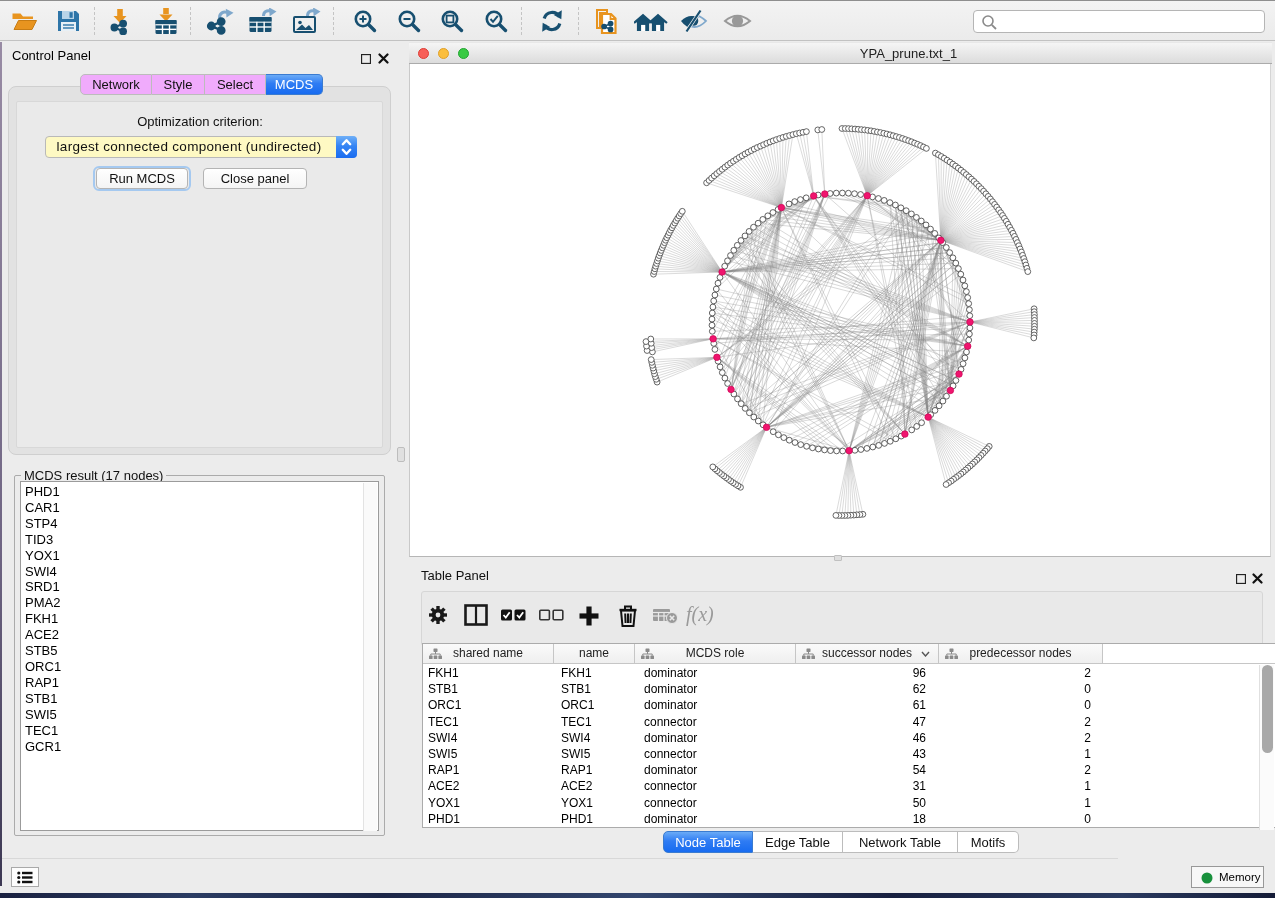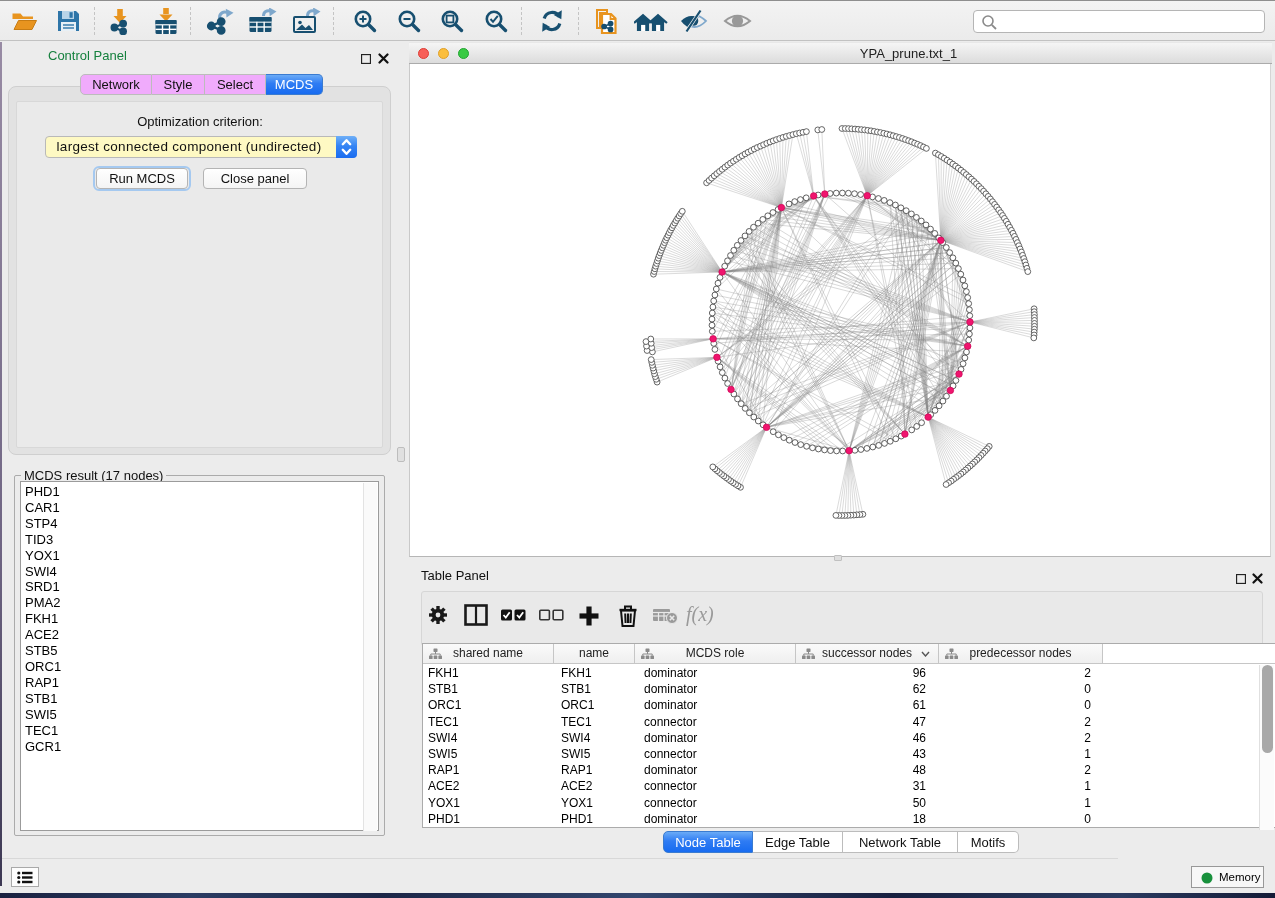"Control Panel" #cp-title { color: #15803d -> #000000; margin-left: 36px -> none }
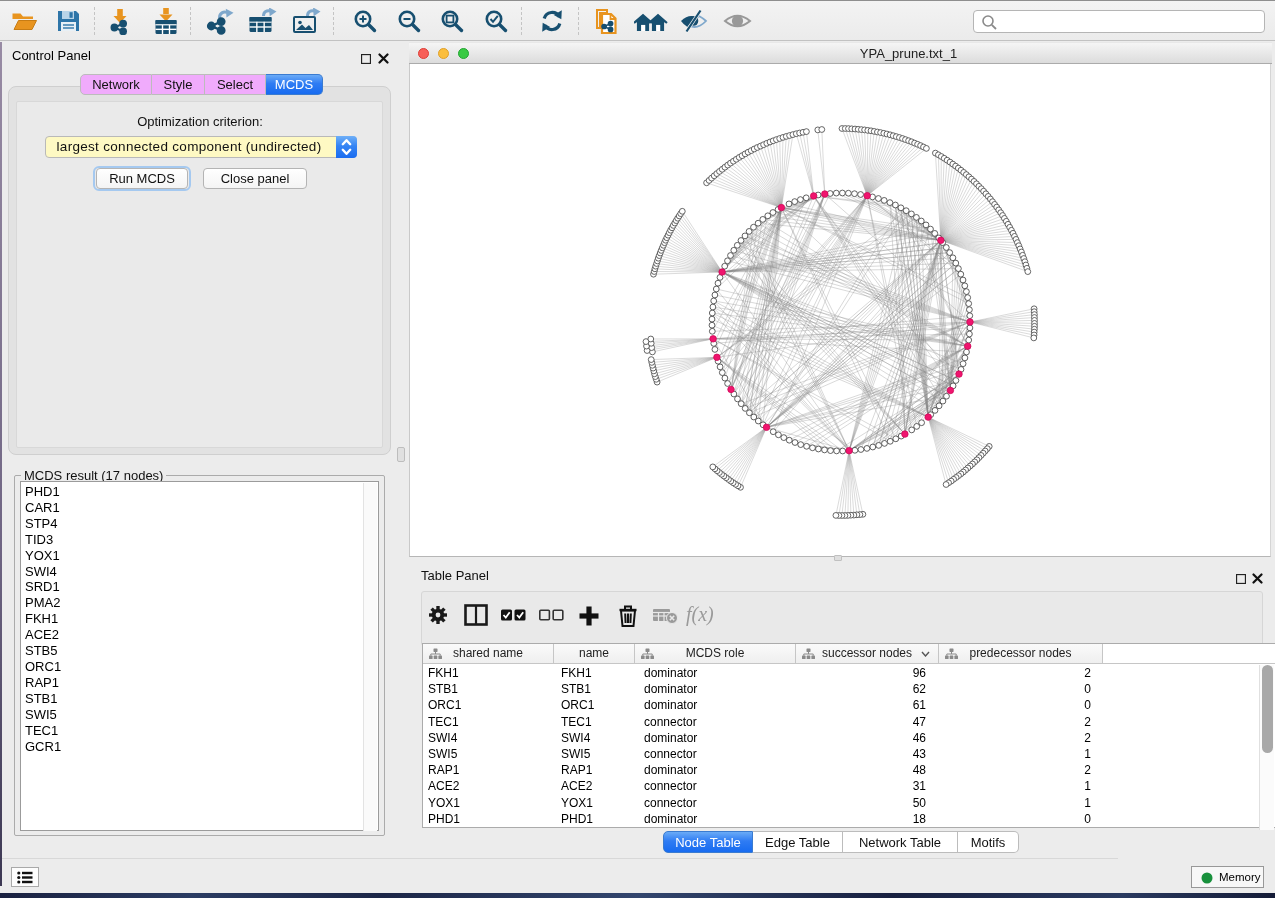"48" span.c4 { text: 48 -> 54 }
